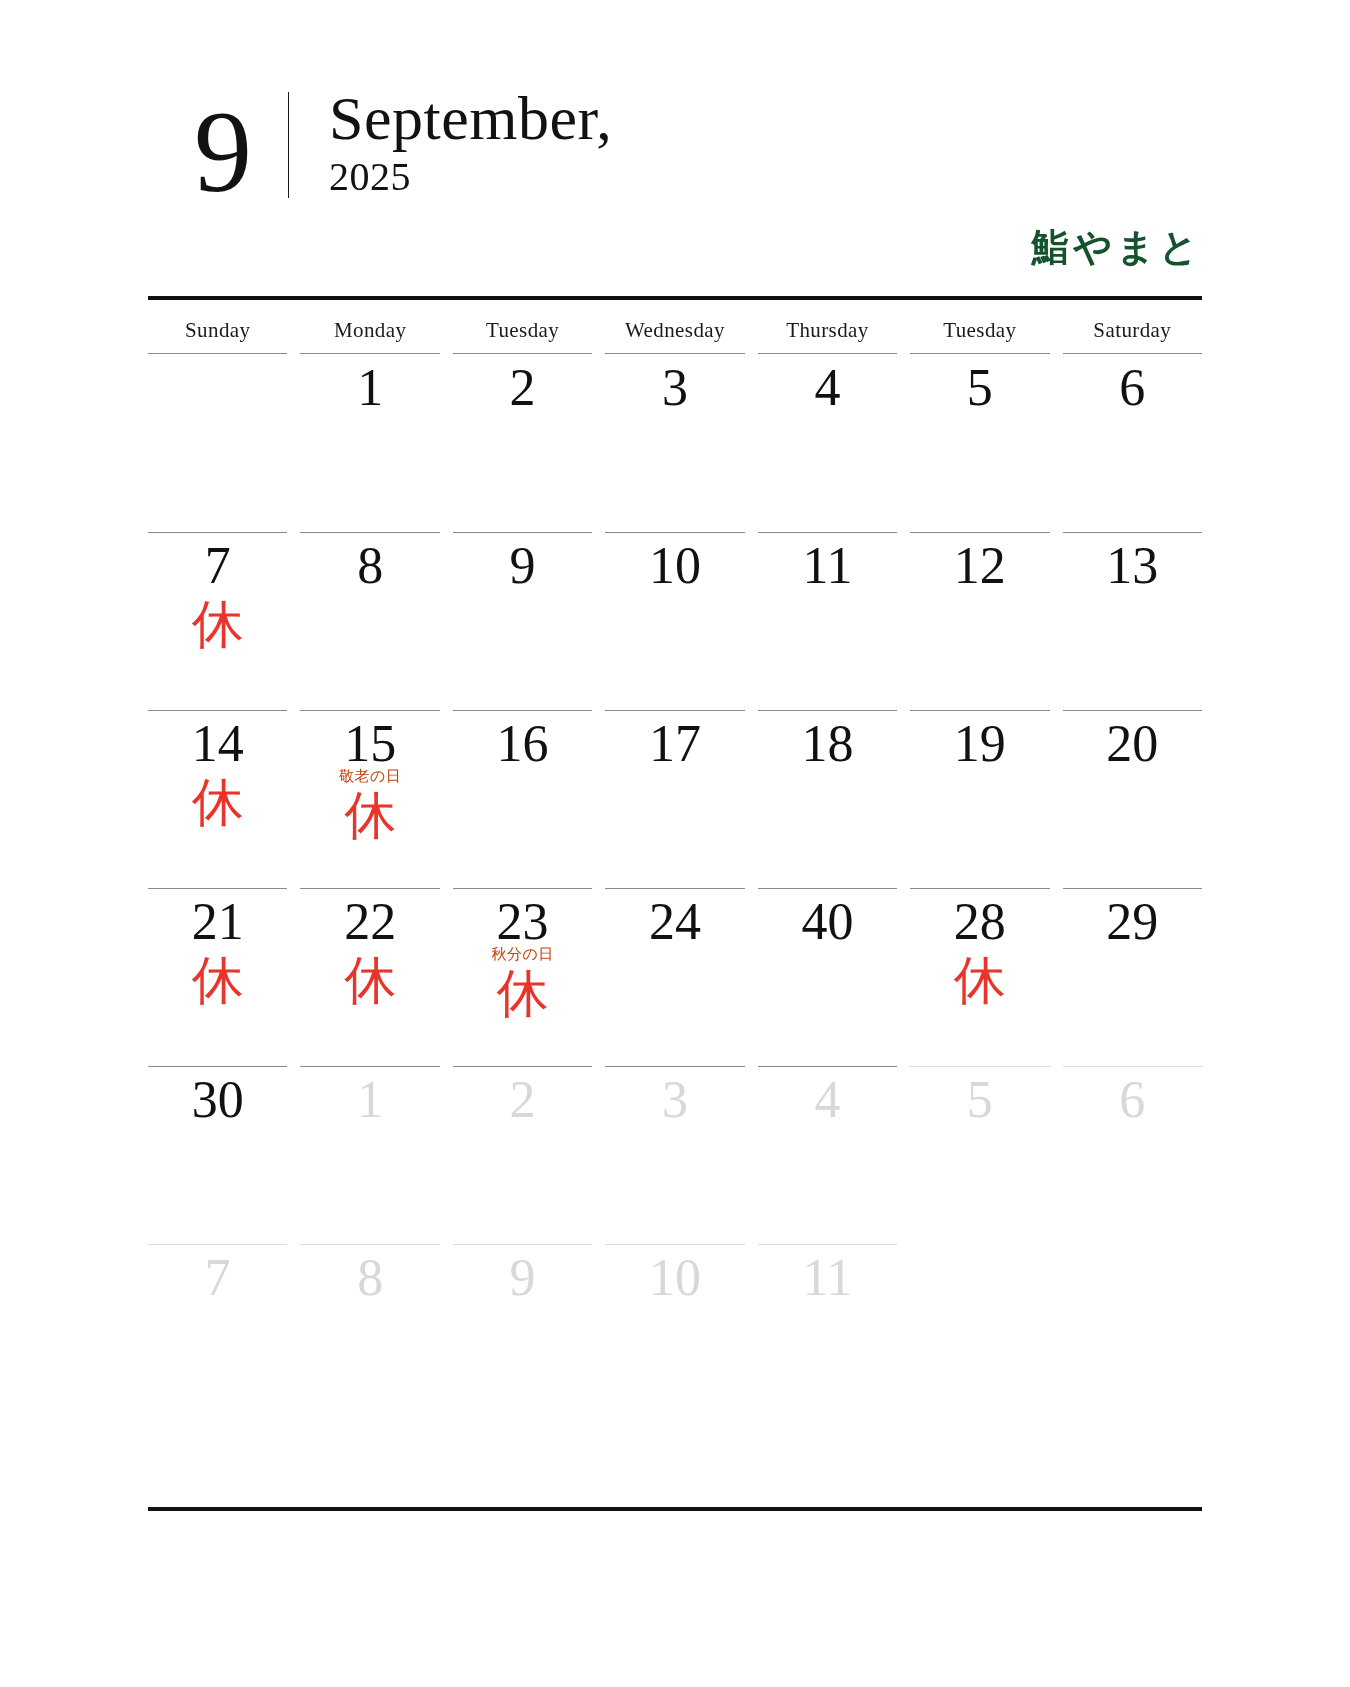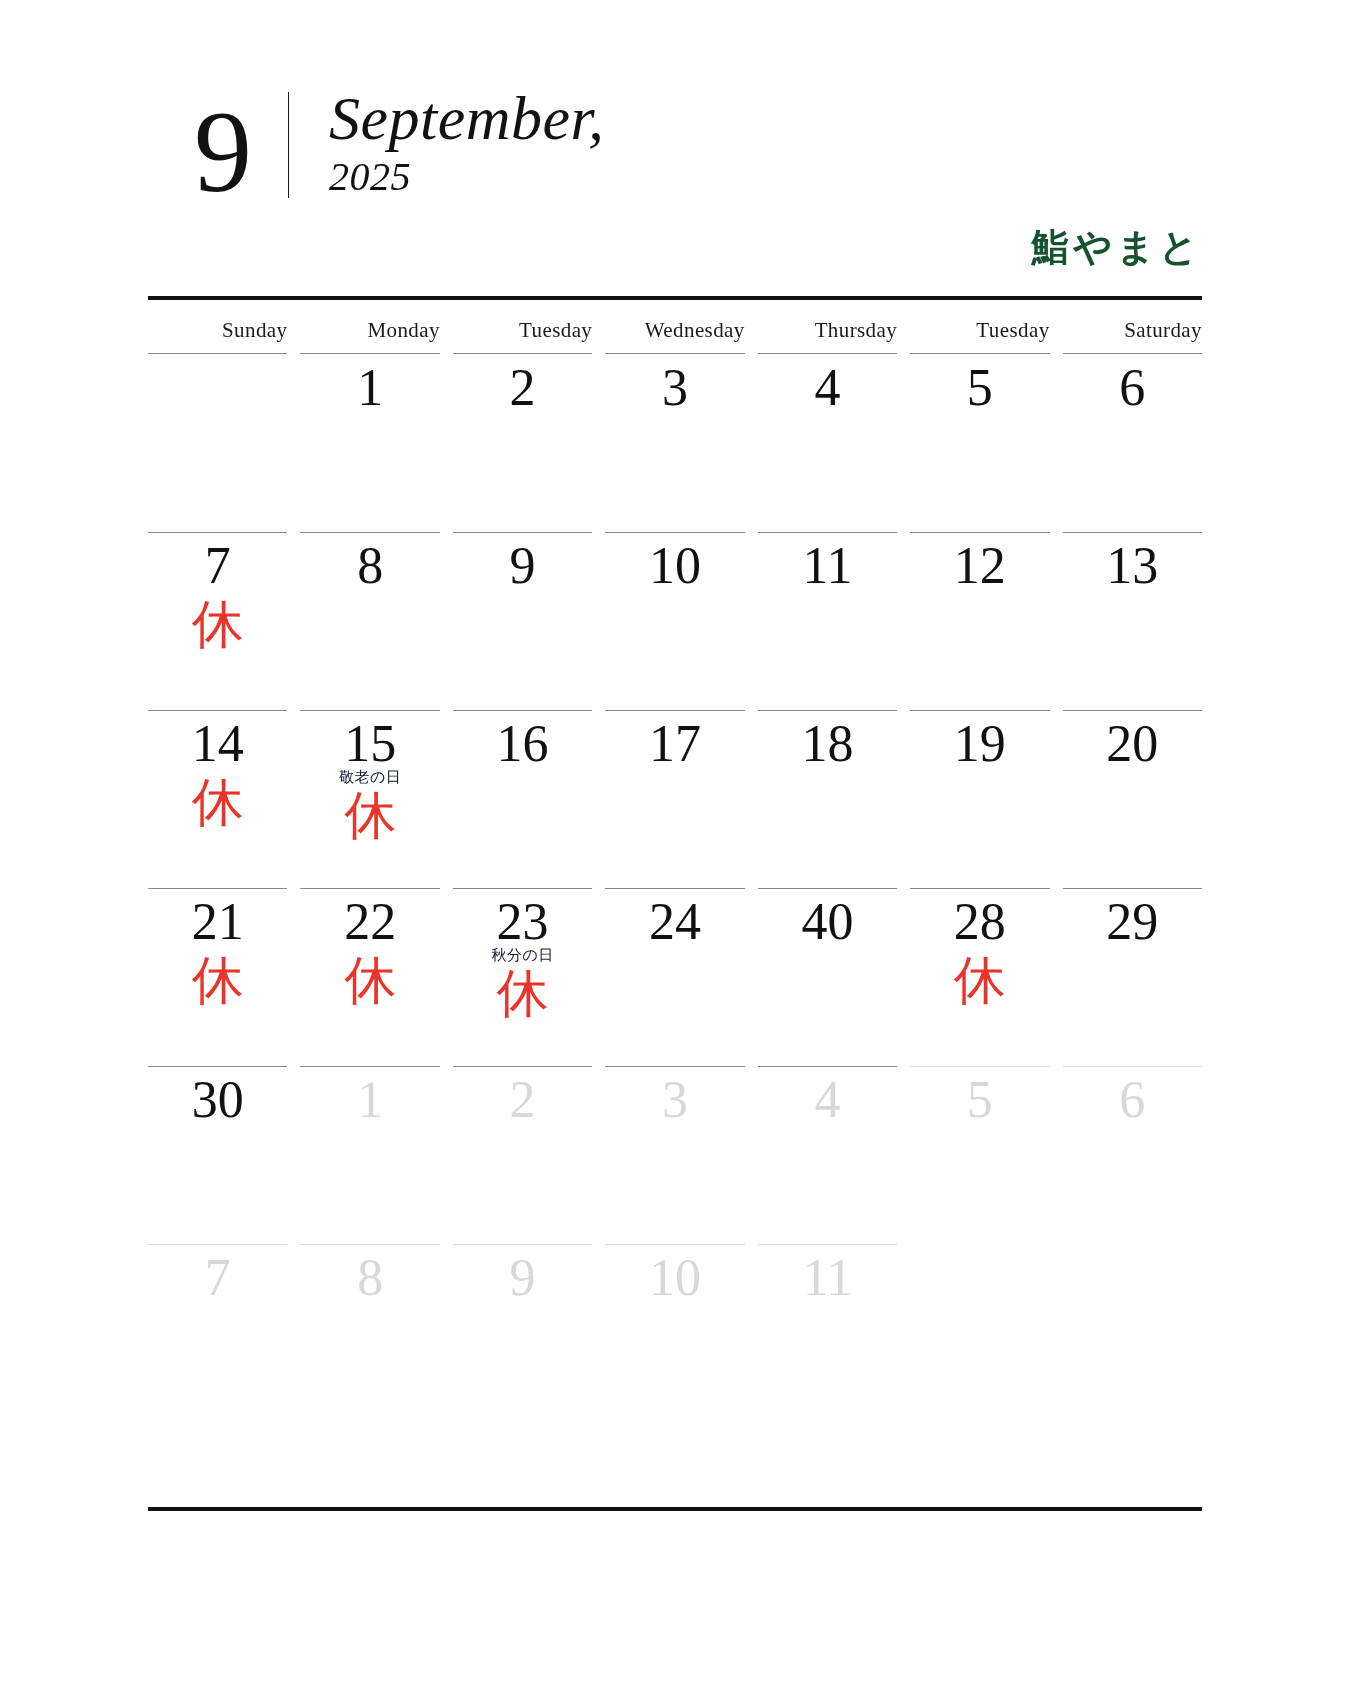"September," .month-block { font-style: italic -> none }
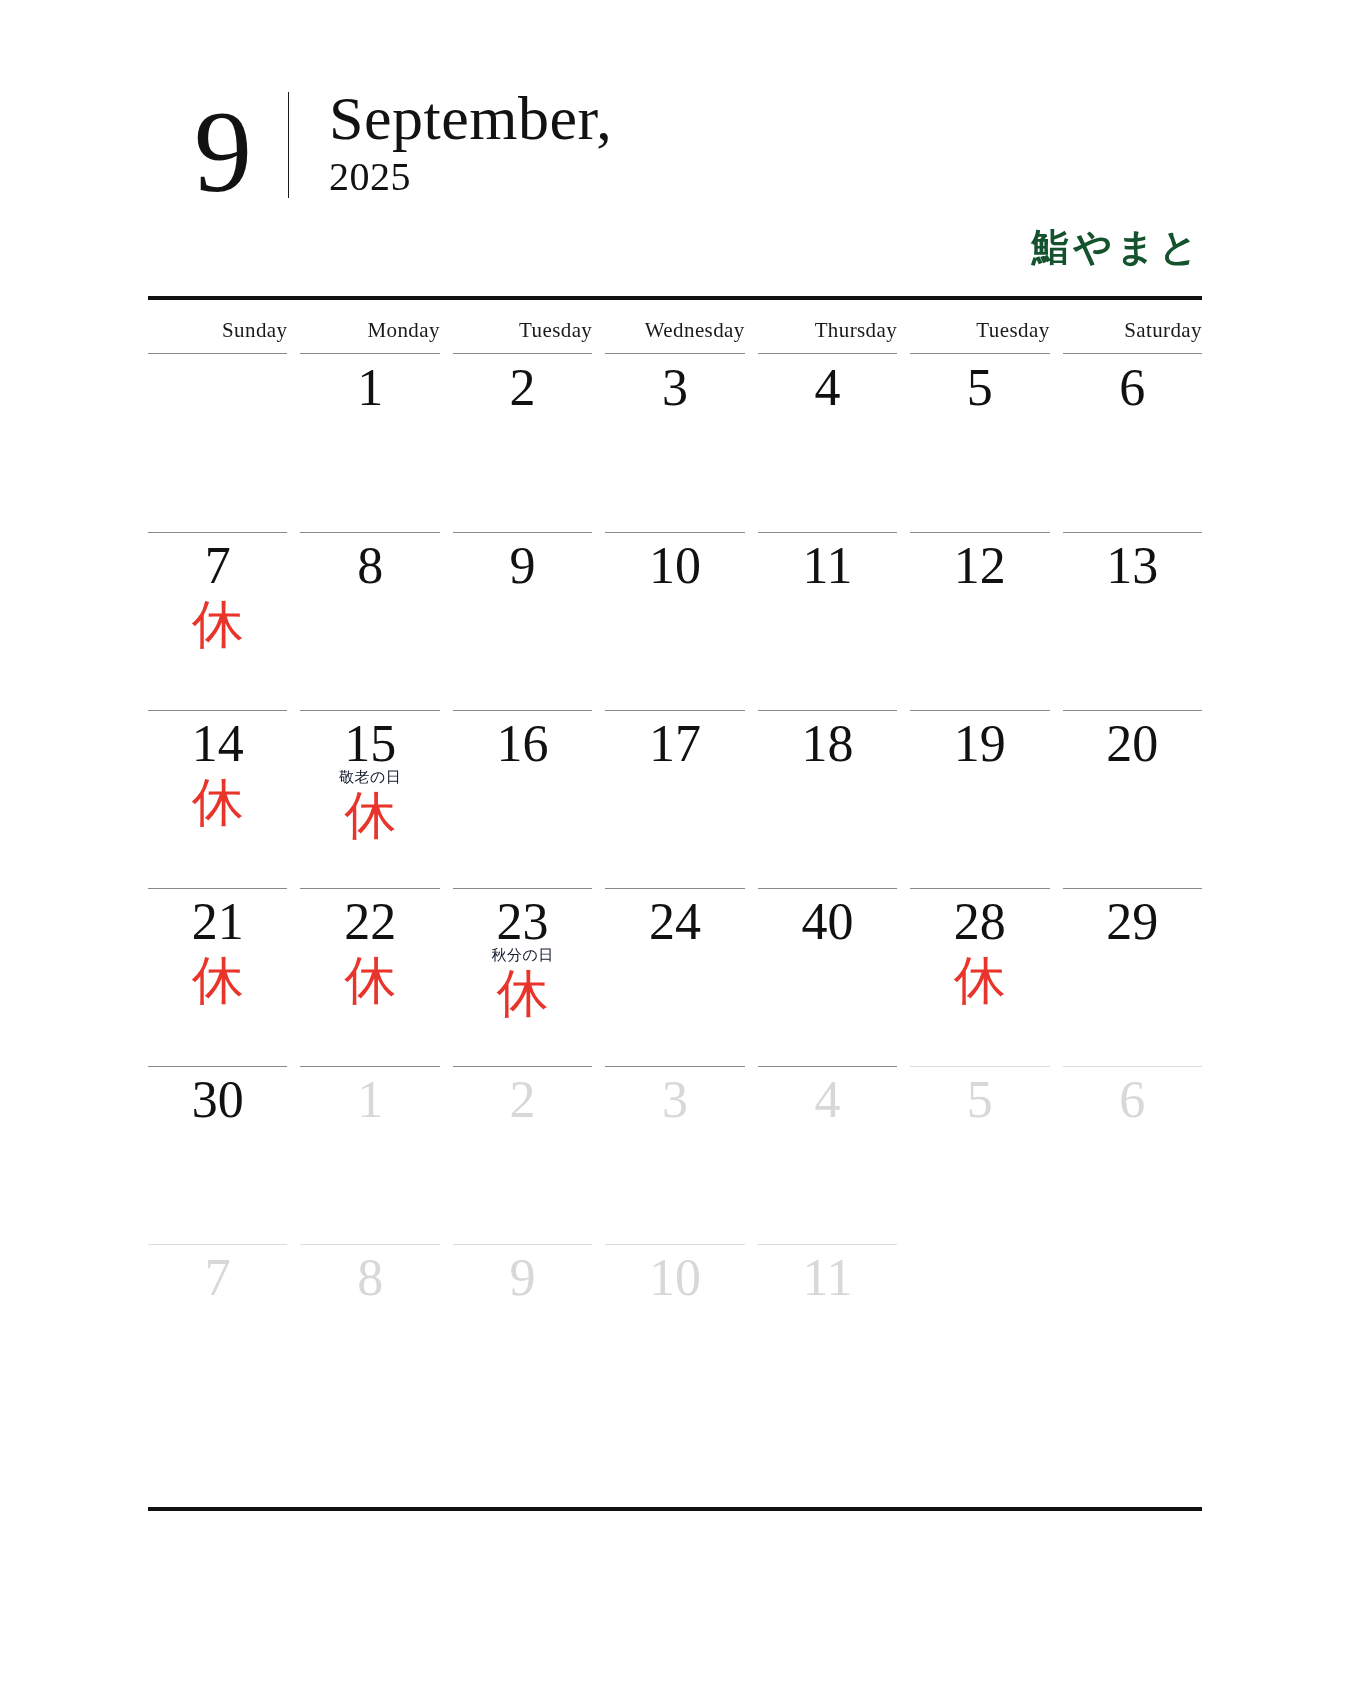"Sunday" .dow { text-align: right -> center }
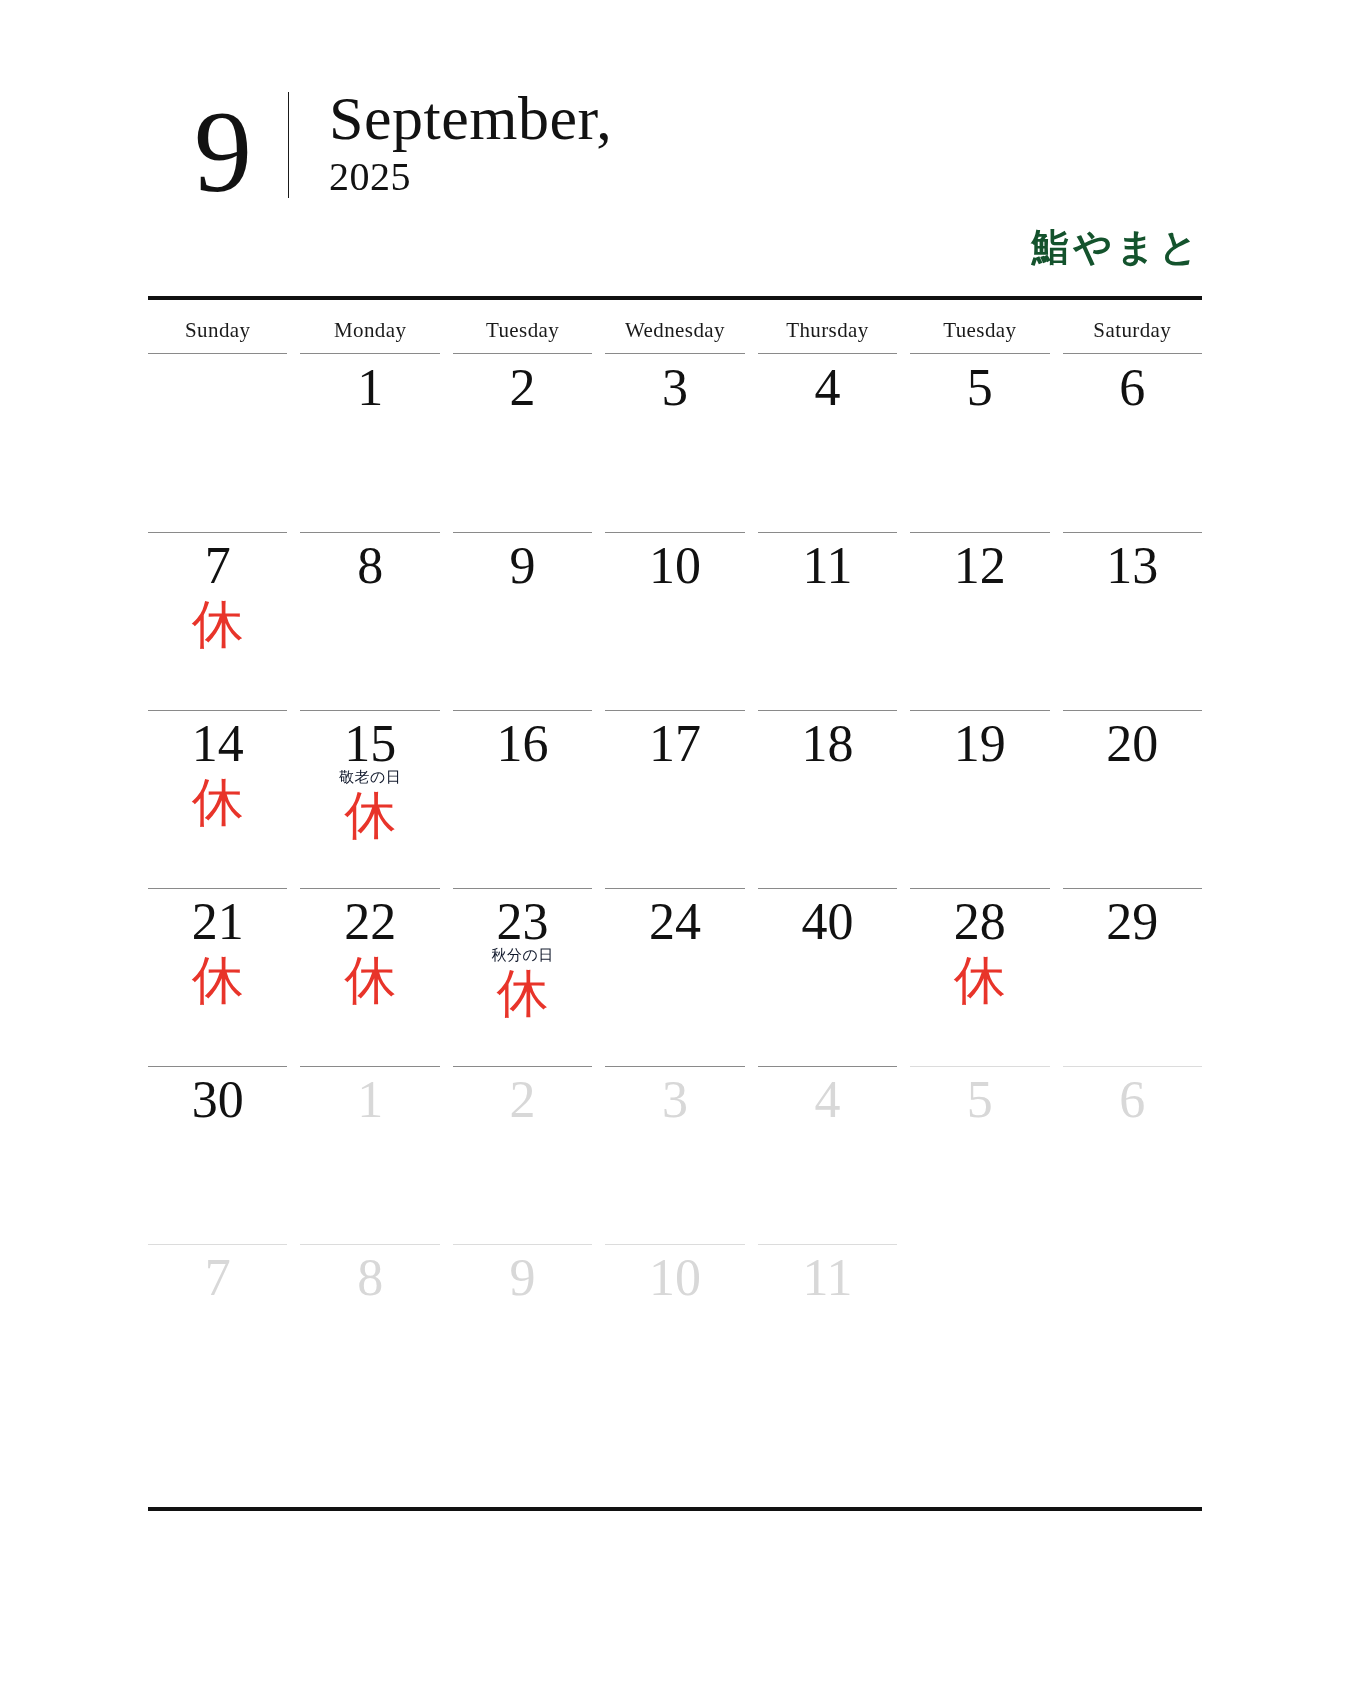"敬老の日" .holiday-label { color: #0f172a -> #c2410c; font-family: Liberation Serif, serif -> Liberation Mono, monospace }
